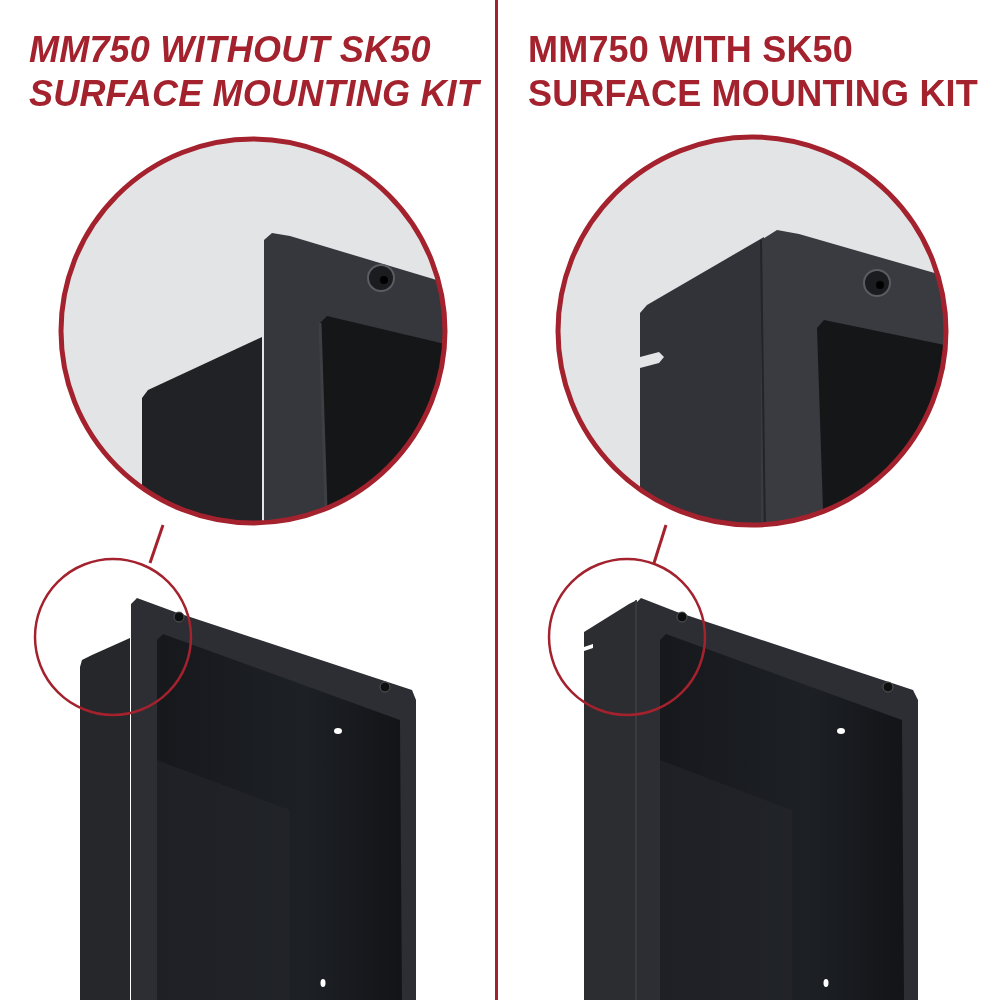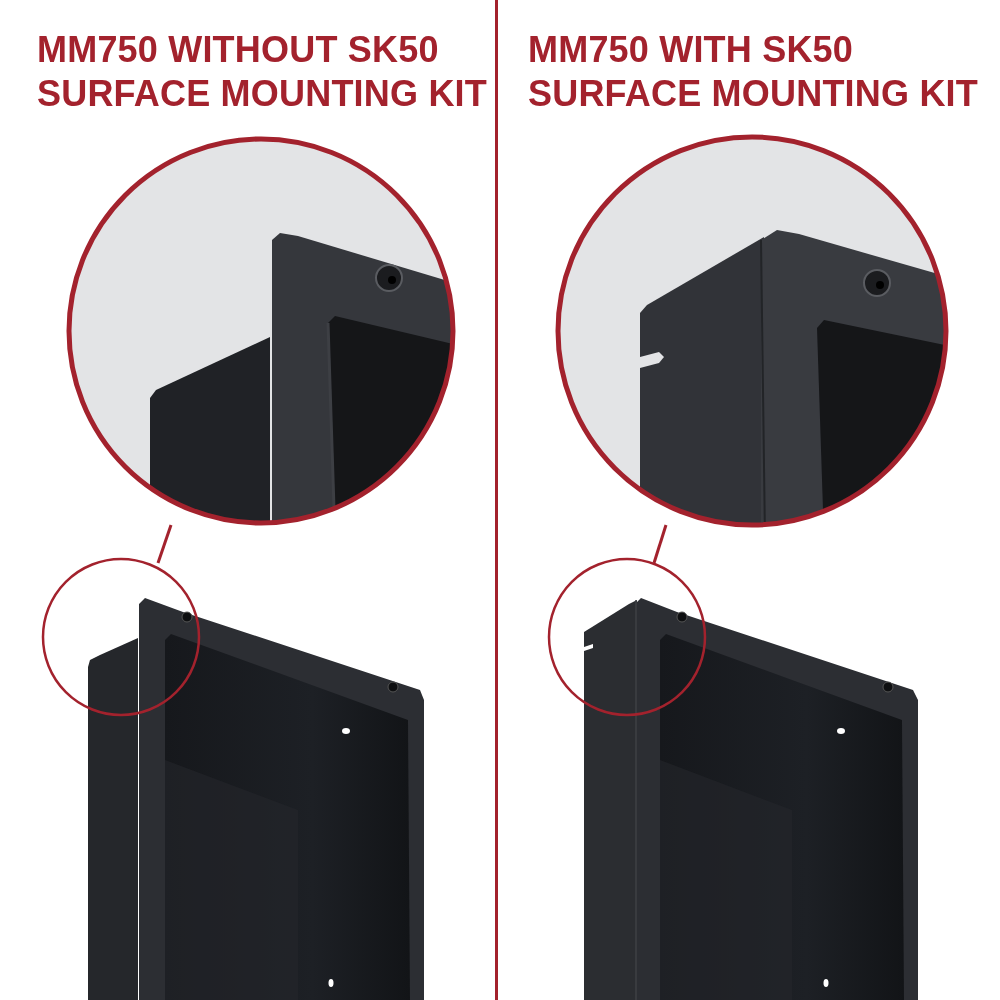"MM750 WITHOUT SK50" .panel.left { font-style: none -> italic; left: 8px -> 0 }
